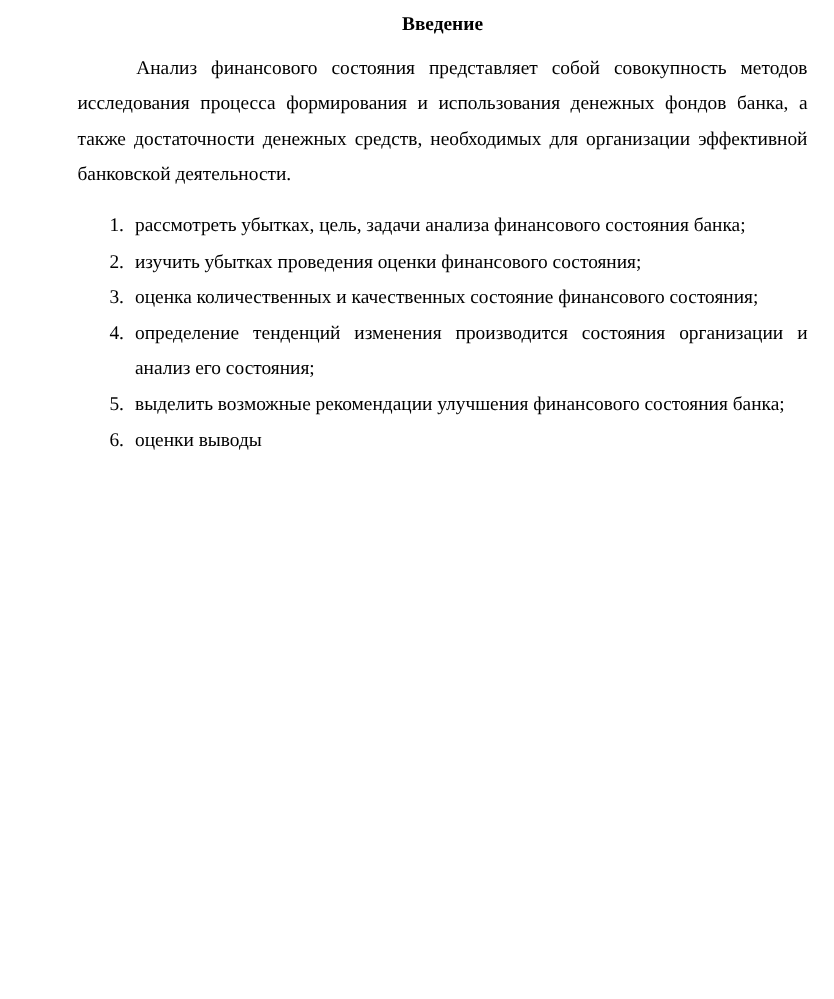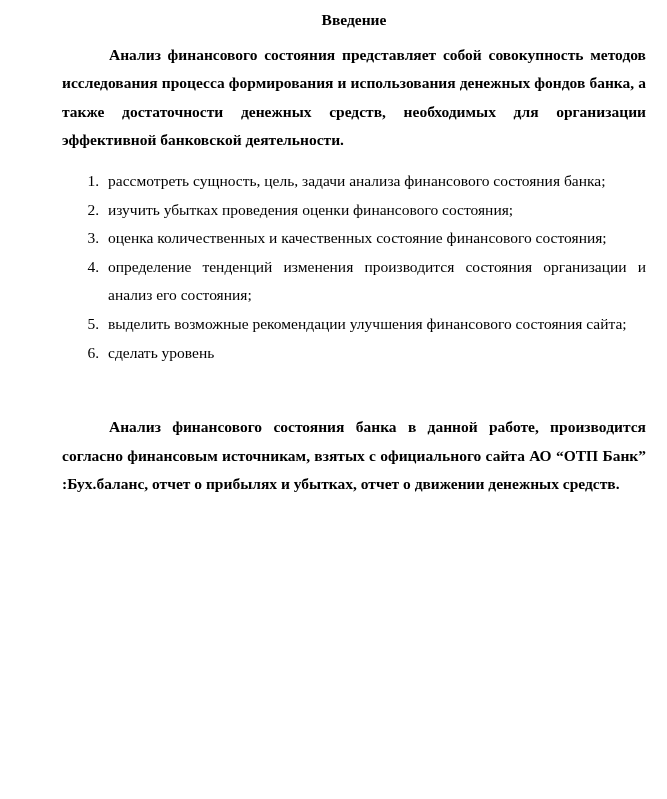"Анализ финансового состояния" .para { font-weight: bold -> none }
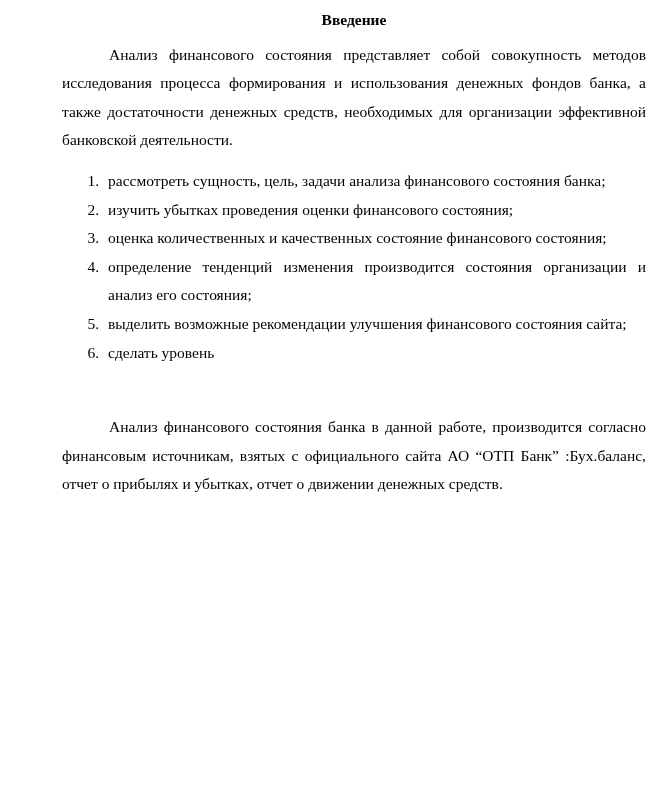"рассмотреть сущность, цель, задачи" li { text: сущность -> убытках }
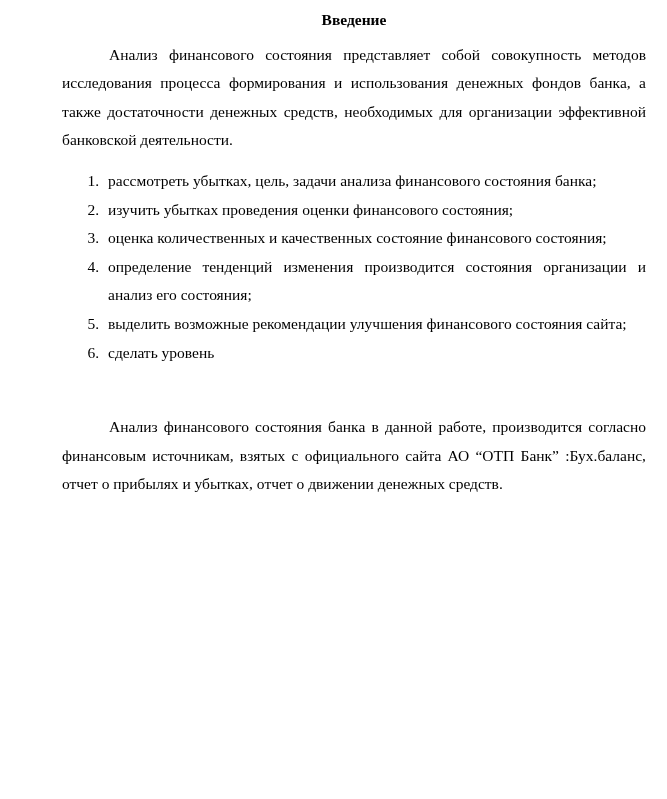"выделить возможные рекомендации" li { text: сайта -> банка }
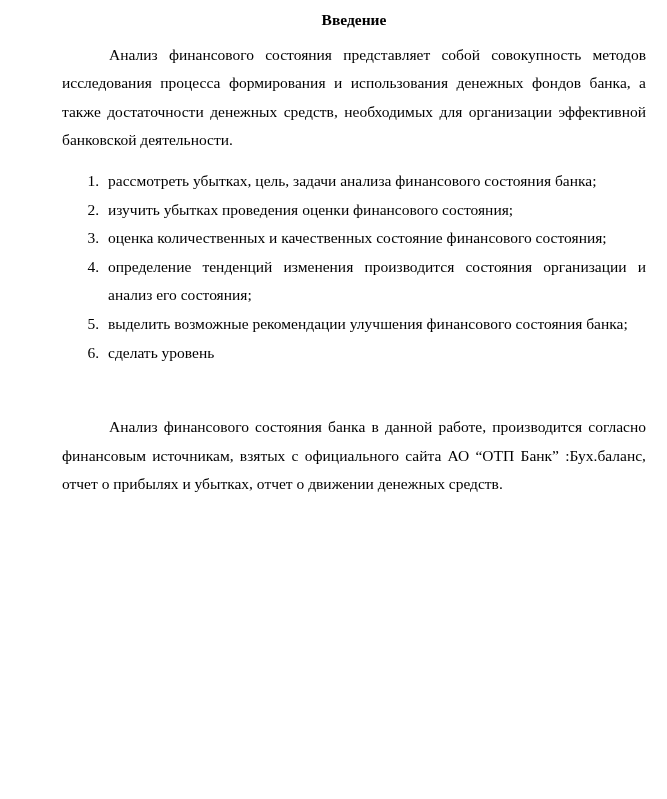"сделать уровень" li { text: сделать уровень -> оценки выводы }
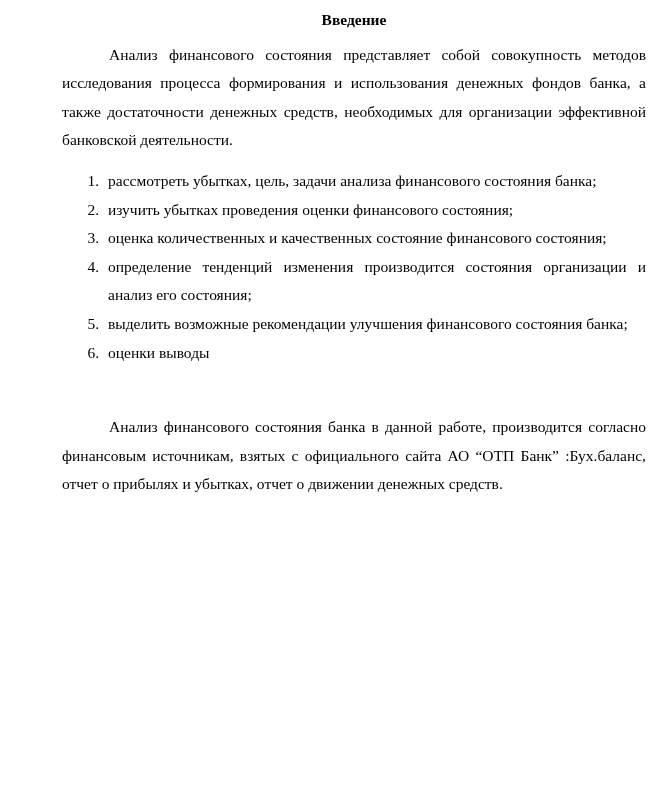"Анализ финансового состояния банка в" p.para { html: <p>Анализ финансового состояния банка в данной работе, производится согласно финансовым источникам, взятых с официального сайта АО “ОТП Банк” :Бух.баланс, отчет о прибылях и убытках, отчет о движении денежных средств.</p> -> none }
